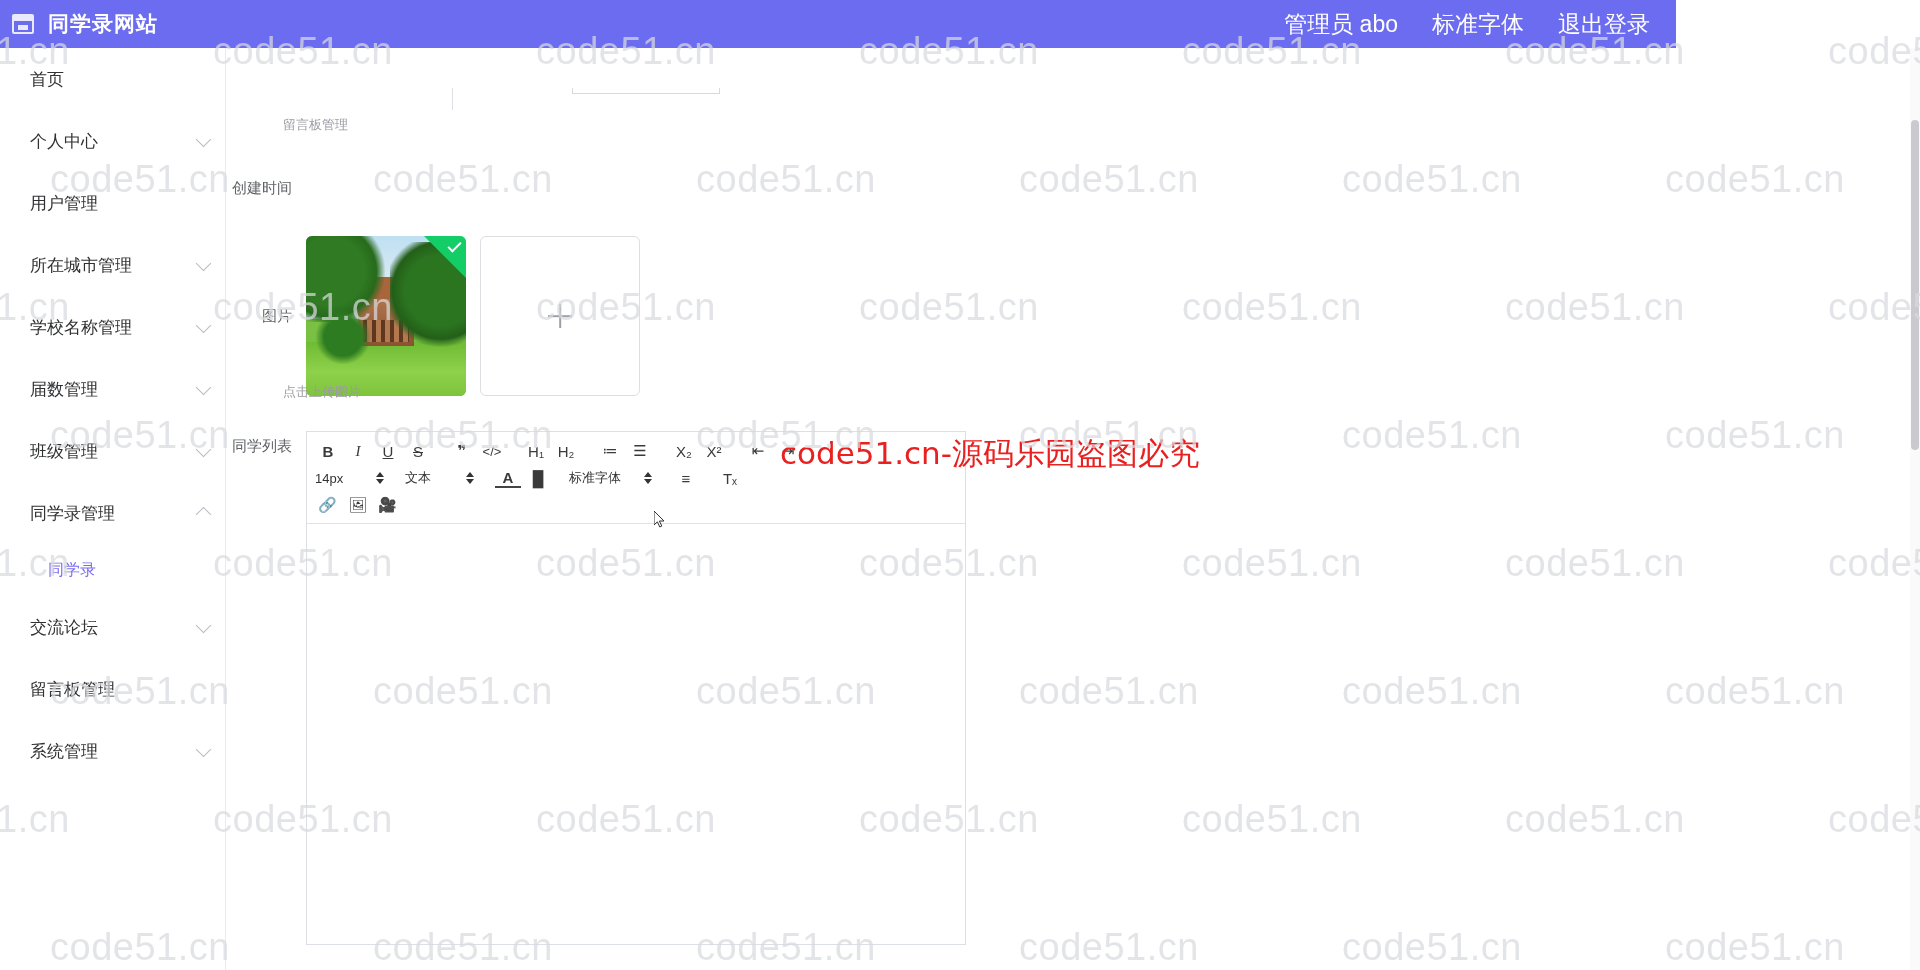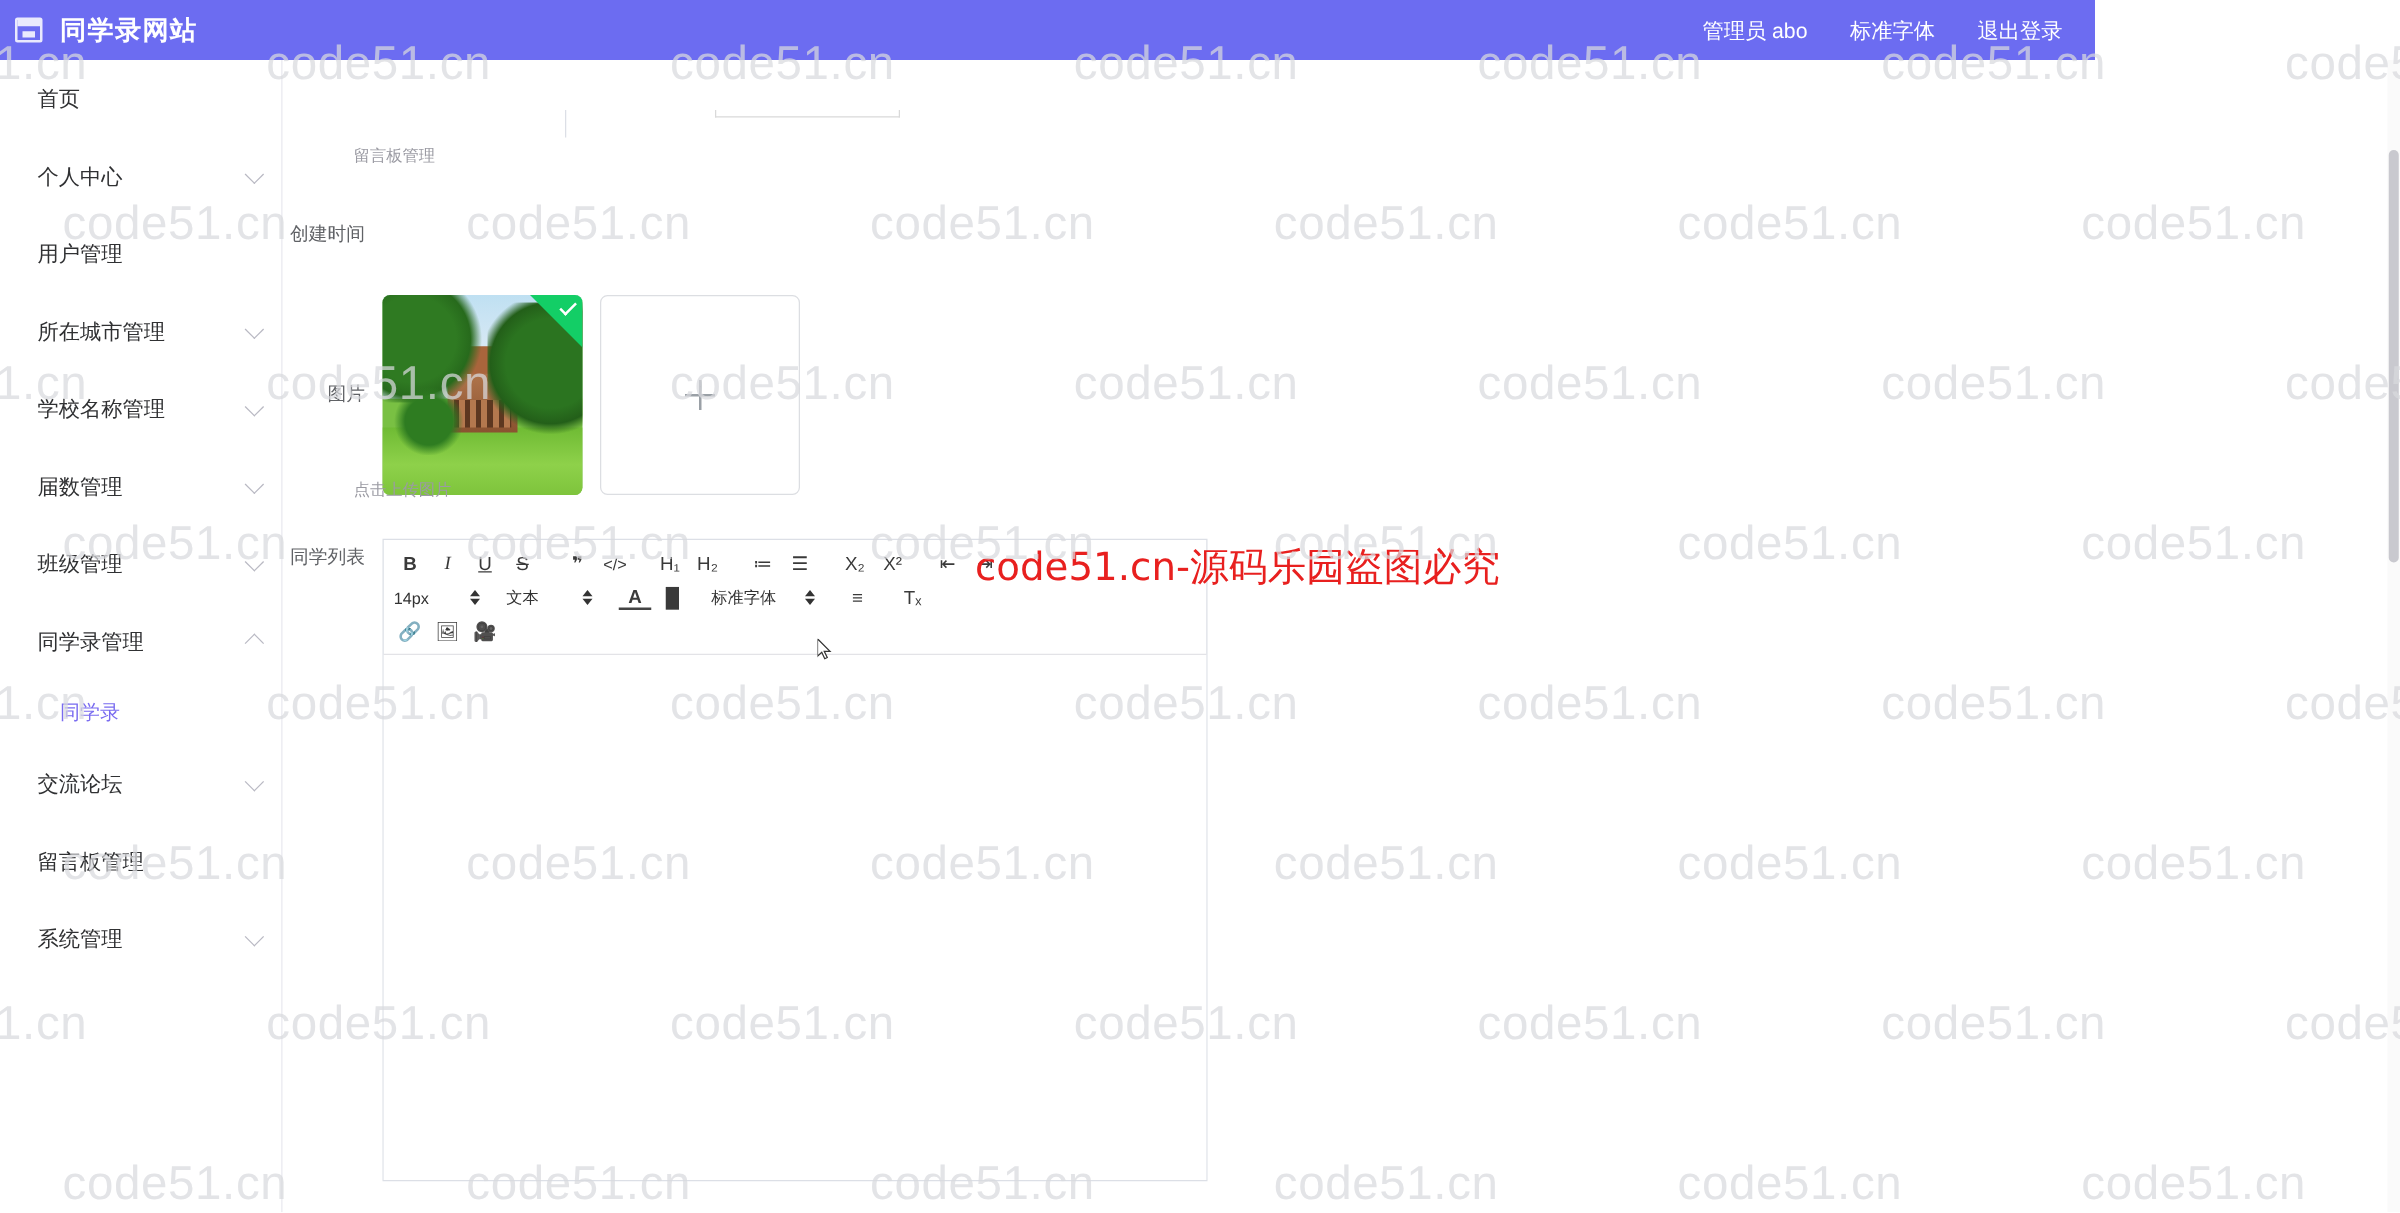"管理员 abo" #topbar .tb-link { font-size: 17px -> 23px }
